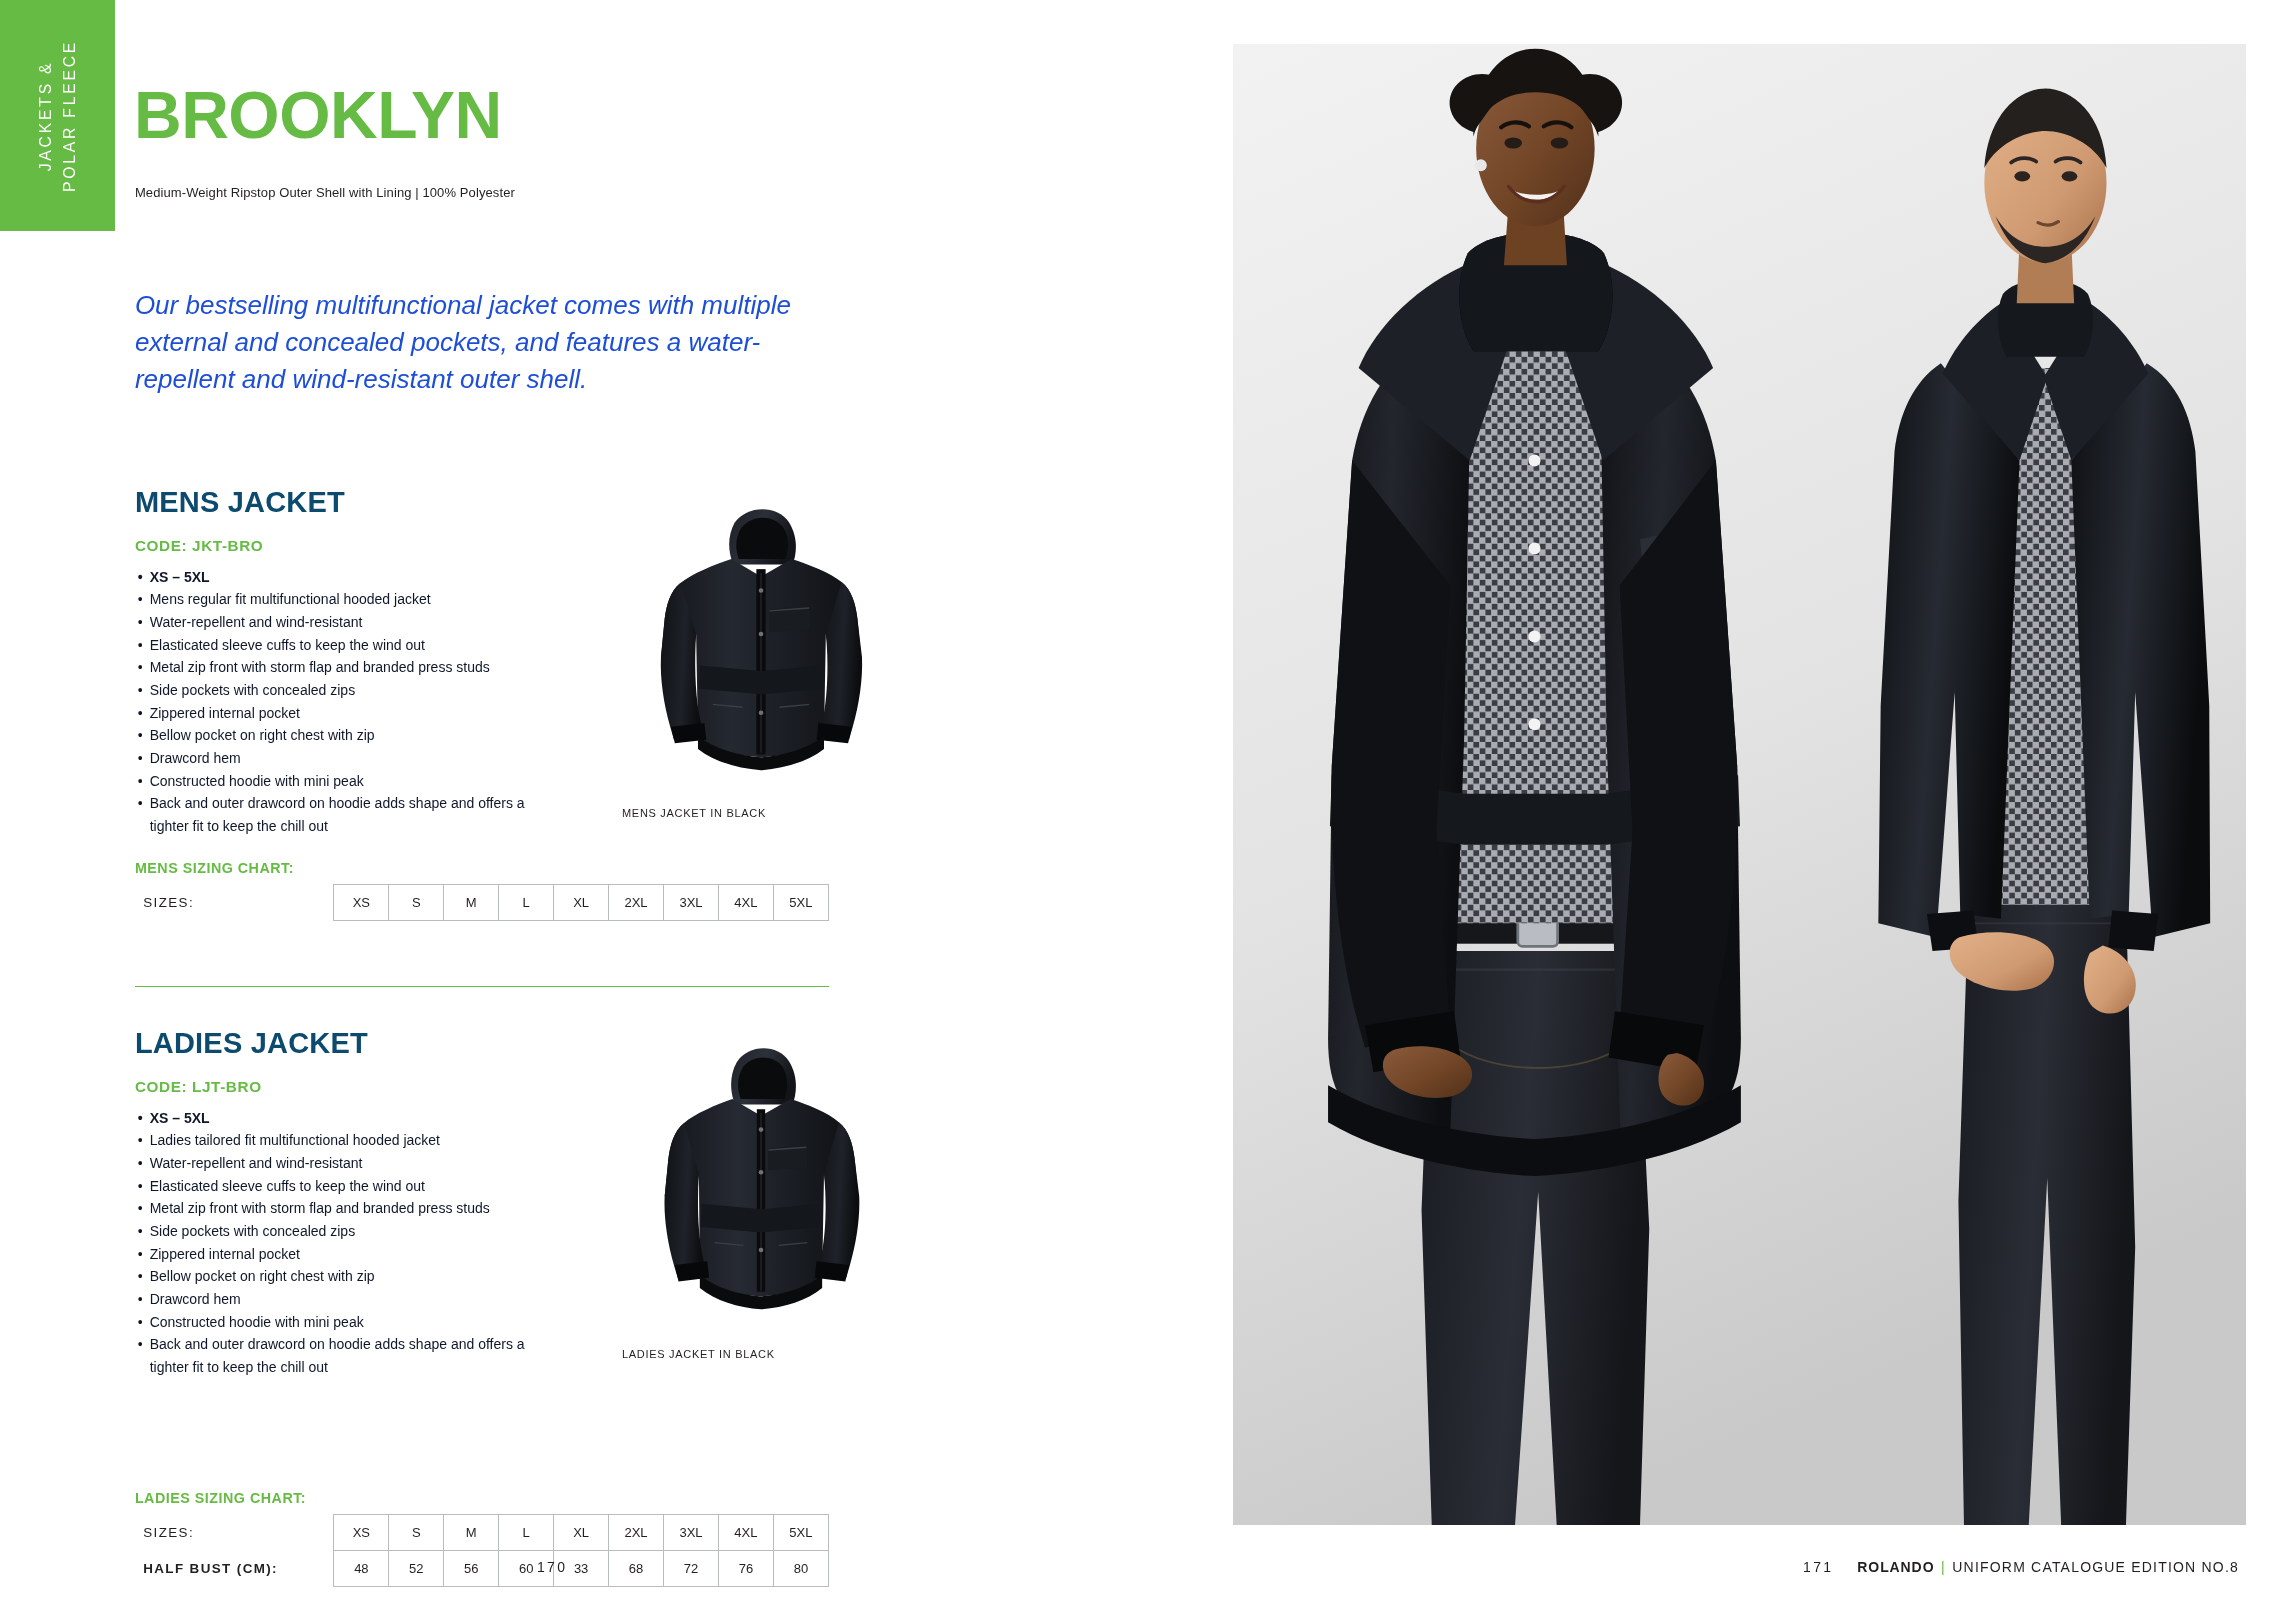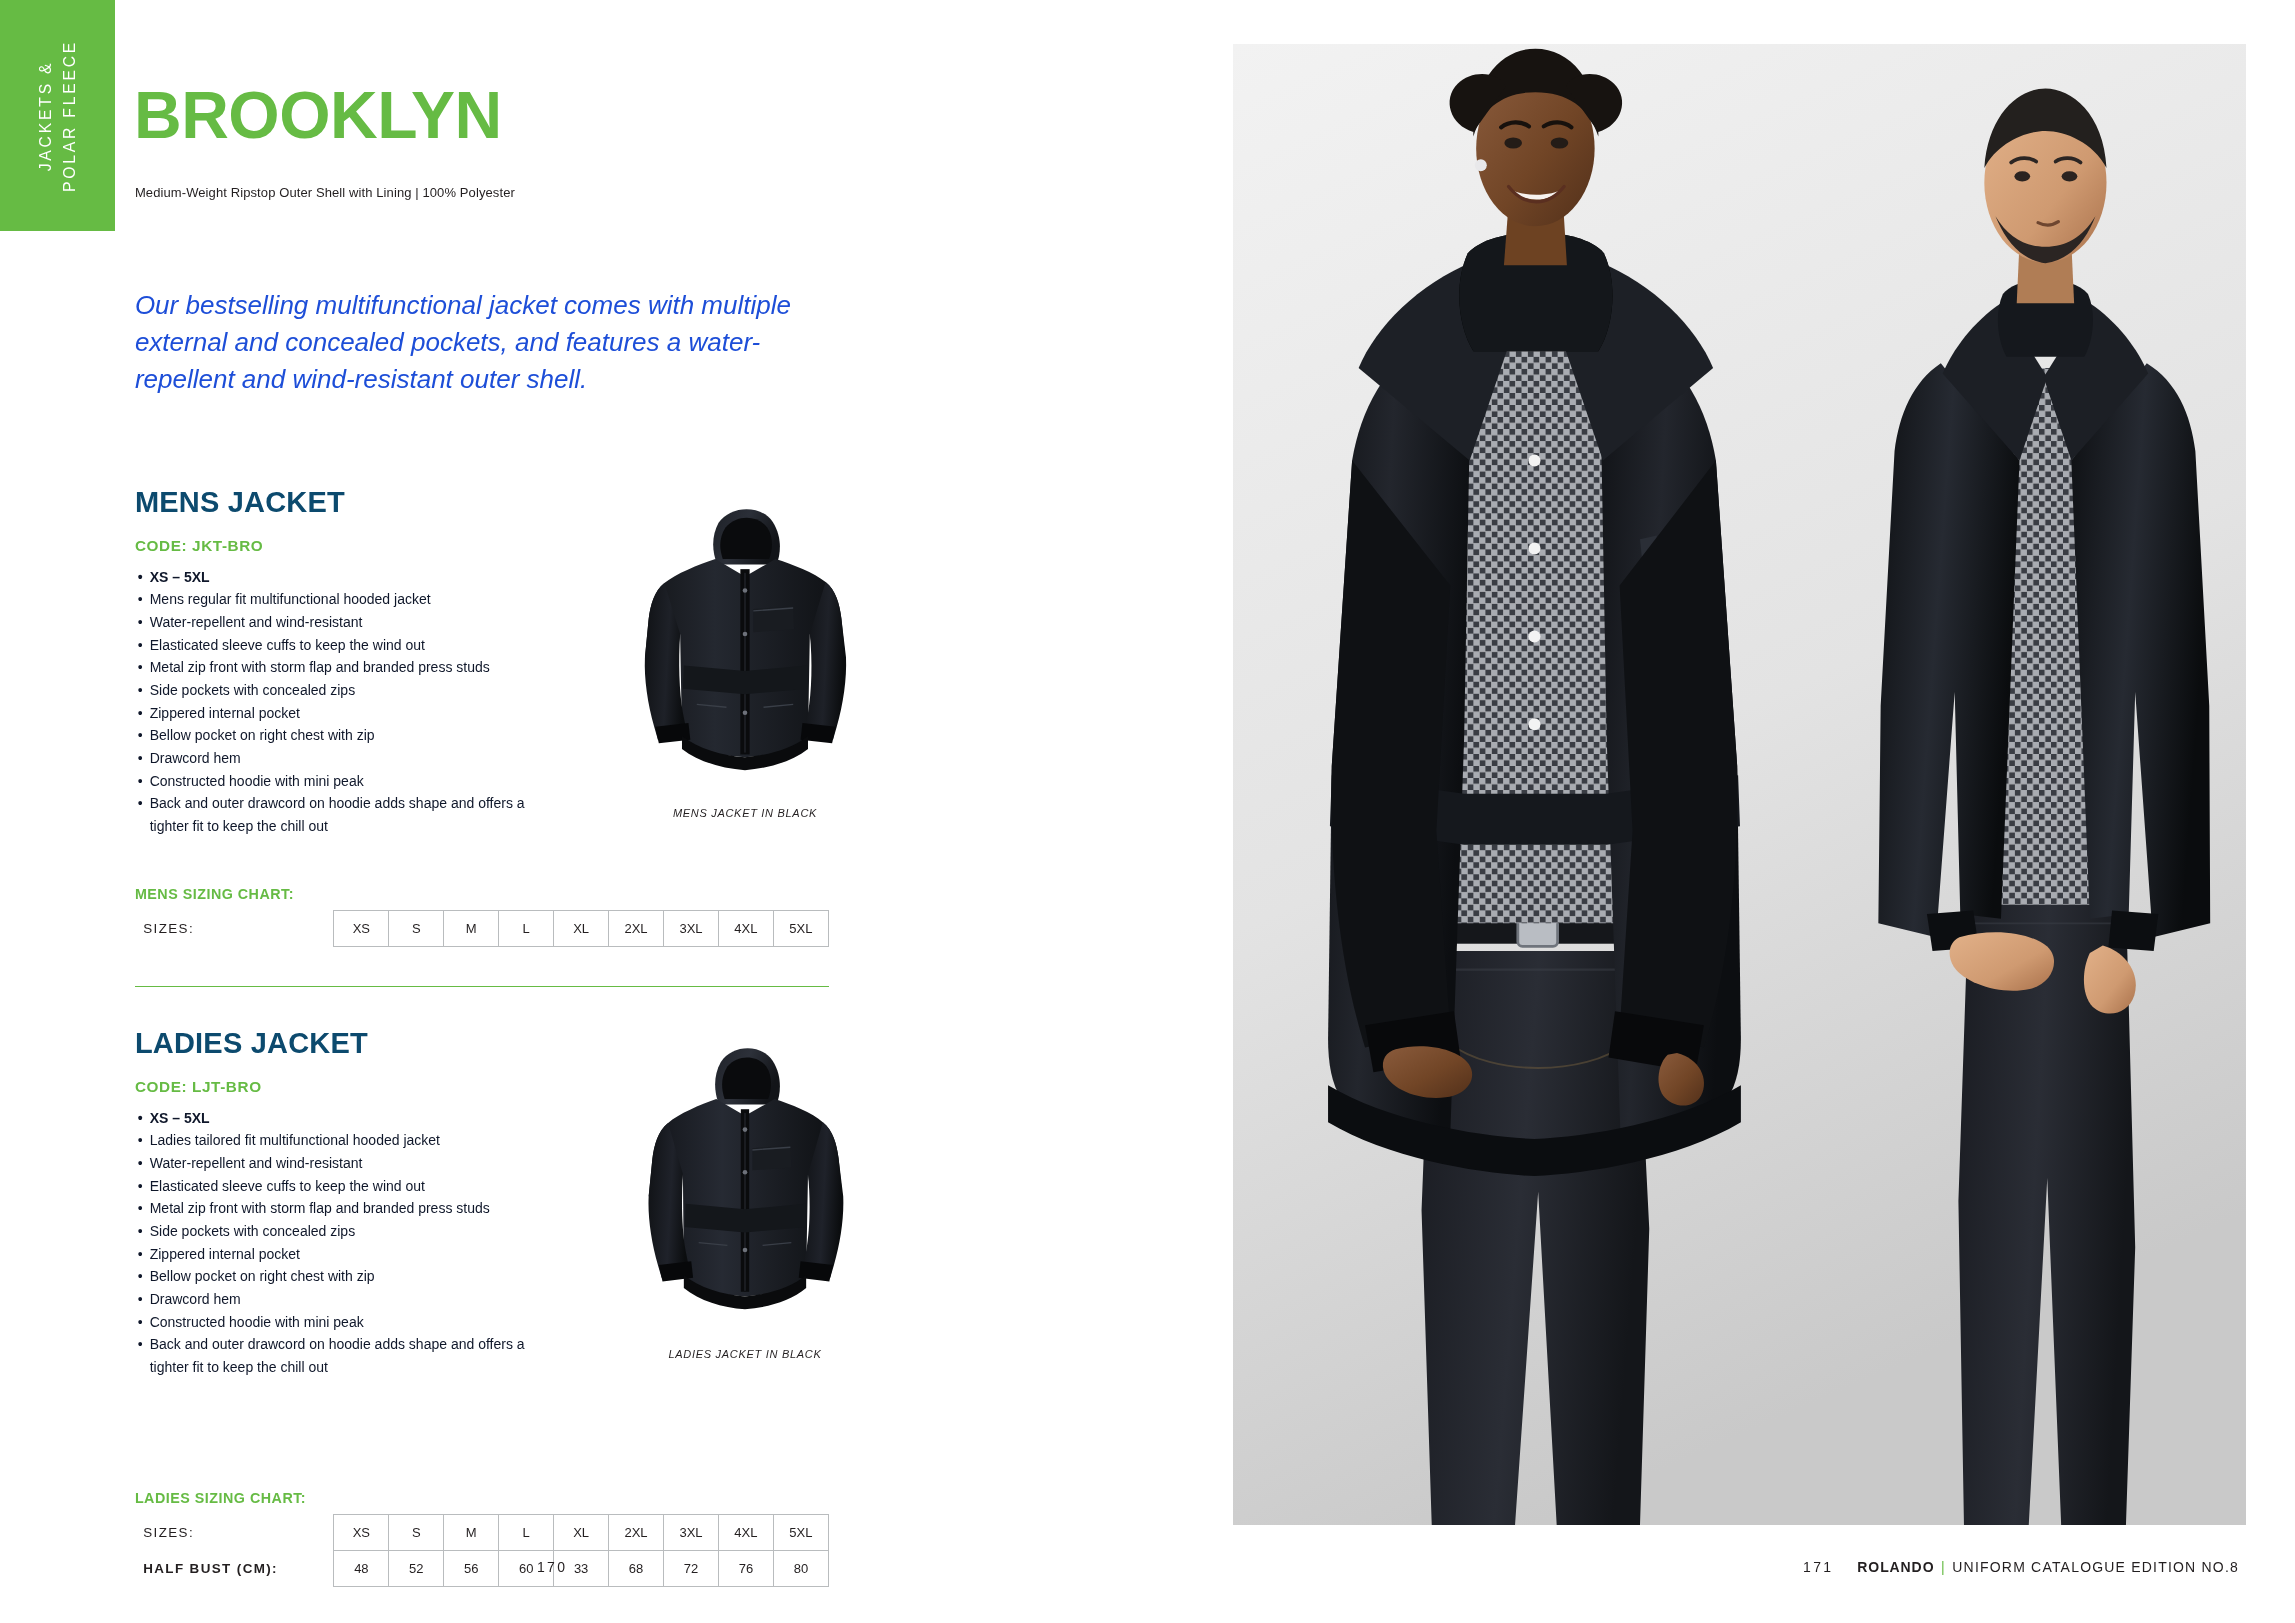"MENS JACKET IN BLACK" .jacket-figure { font-style: italic -> none; left: 472px -> 488px; text-align: center -> left }
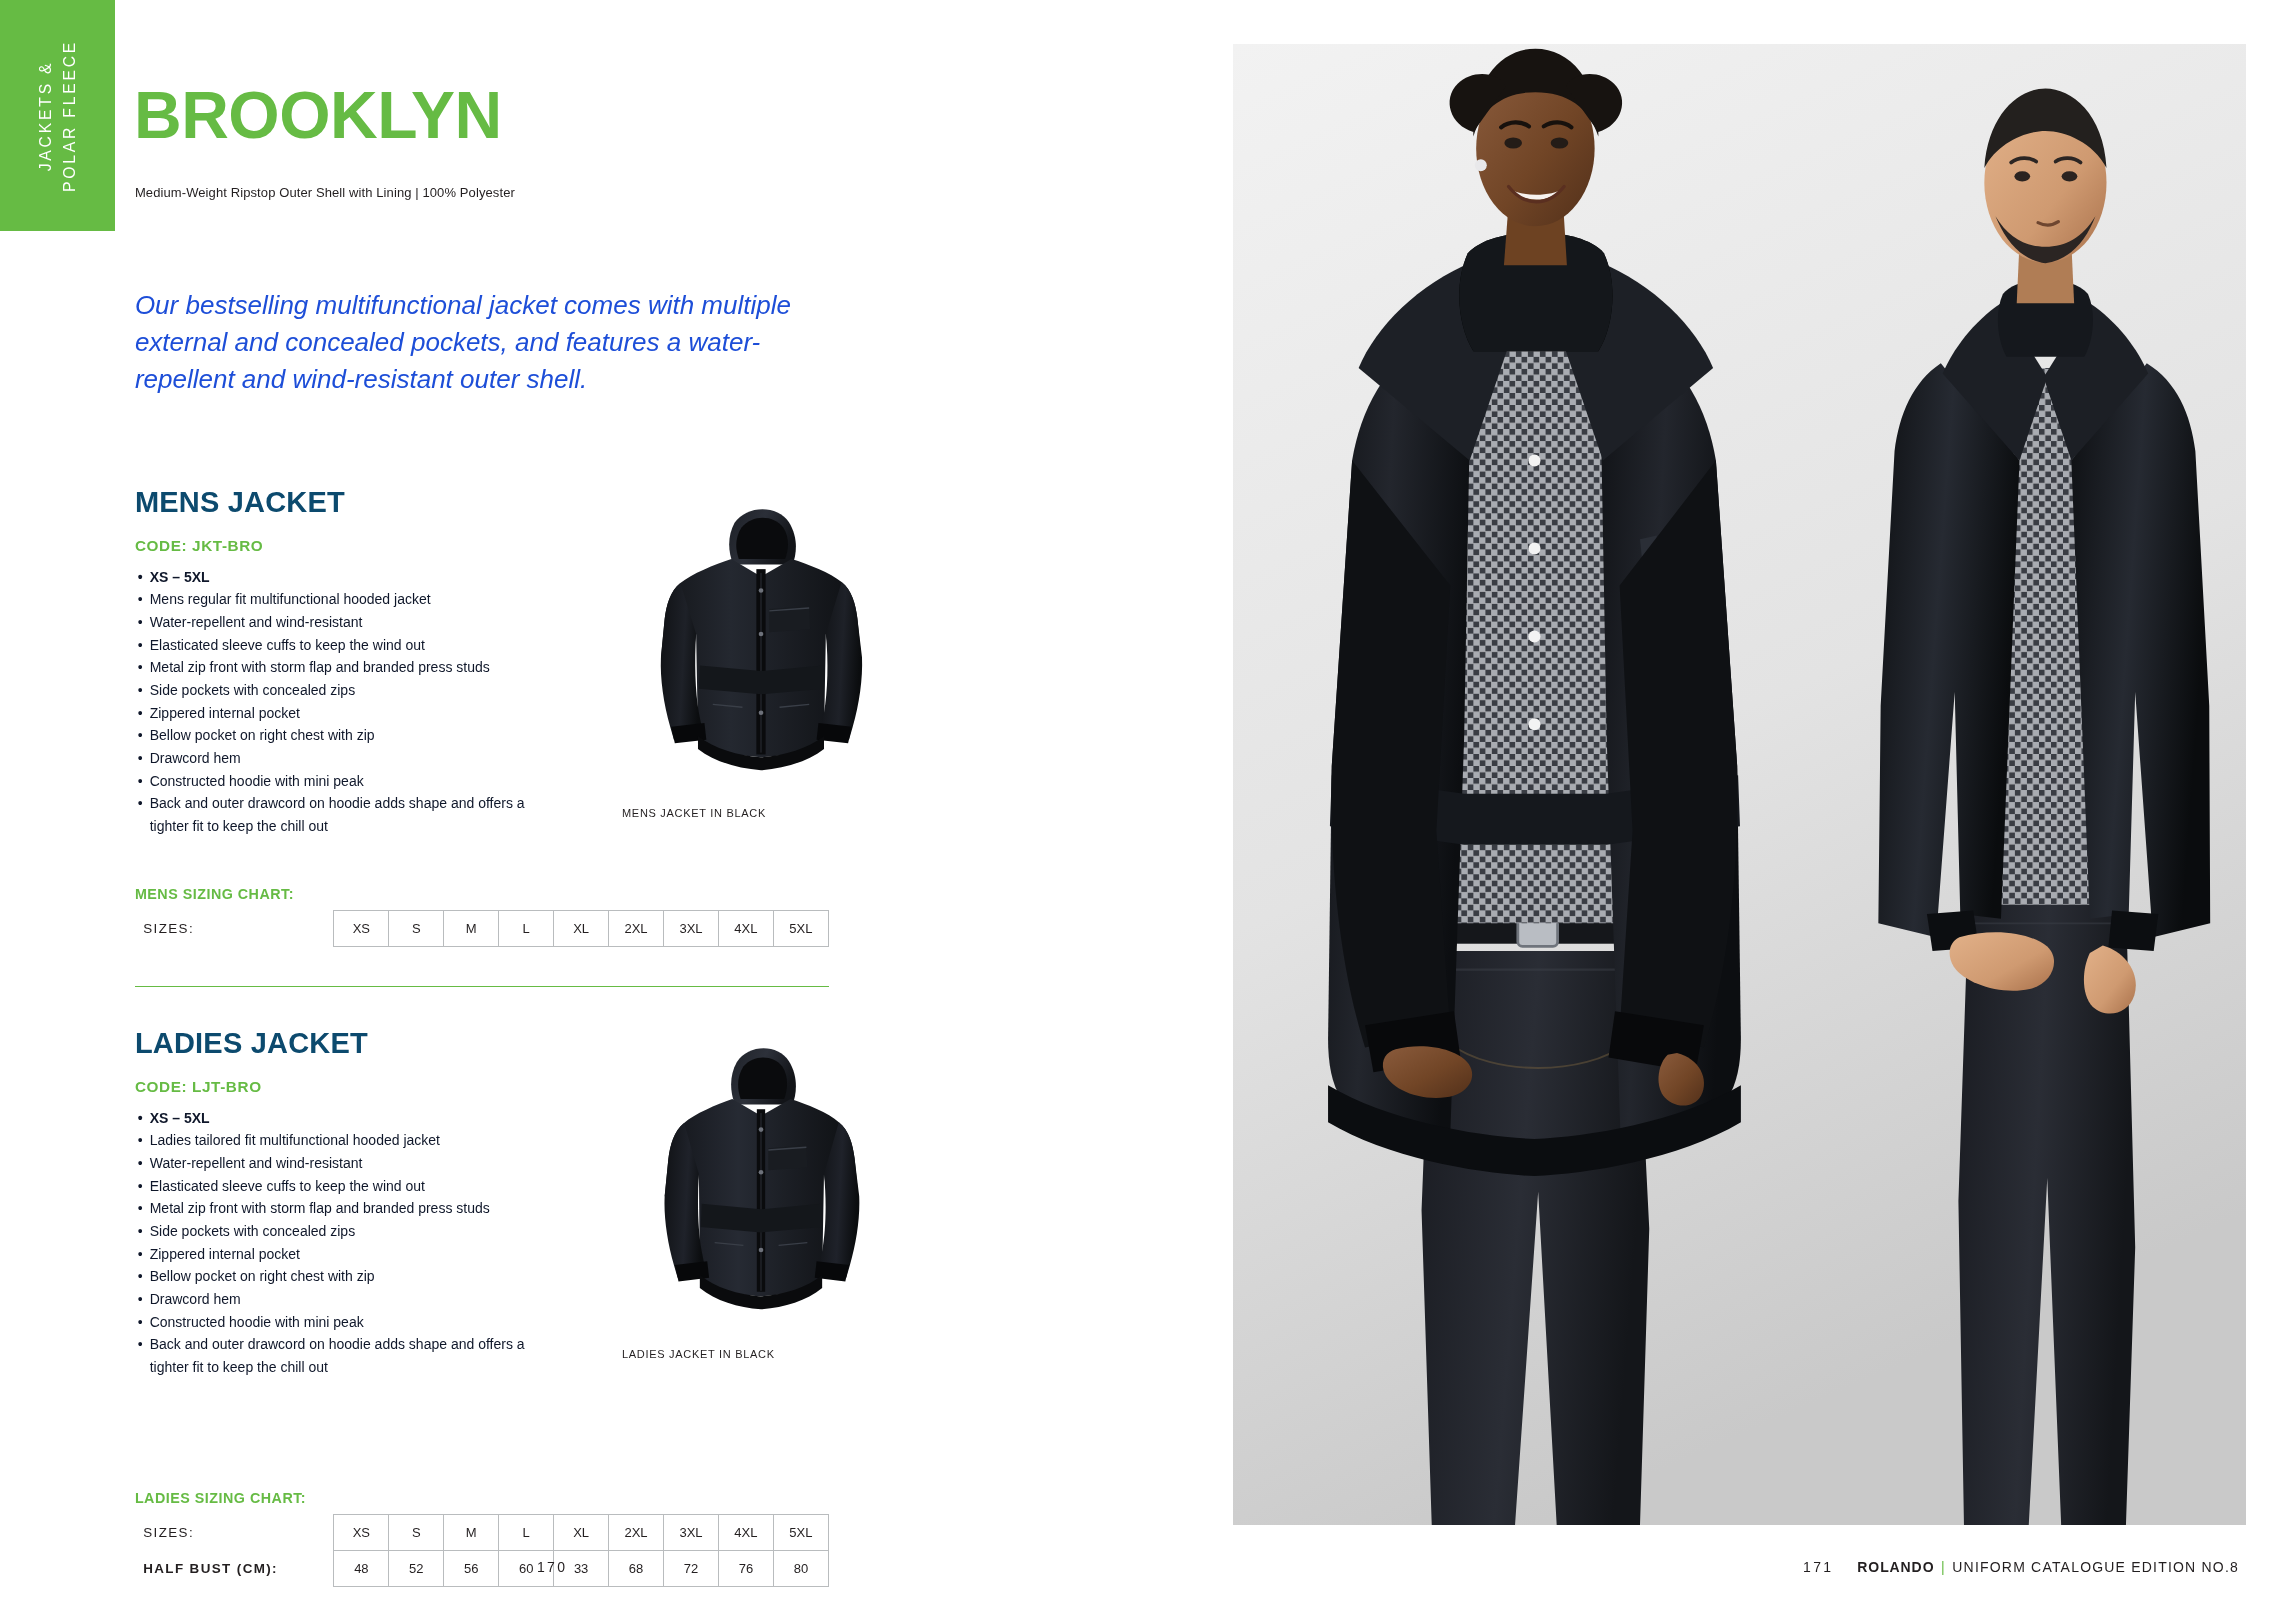"MENS SIZING CHART:" div { top: 400px -> 374px }
